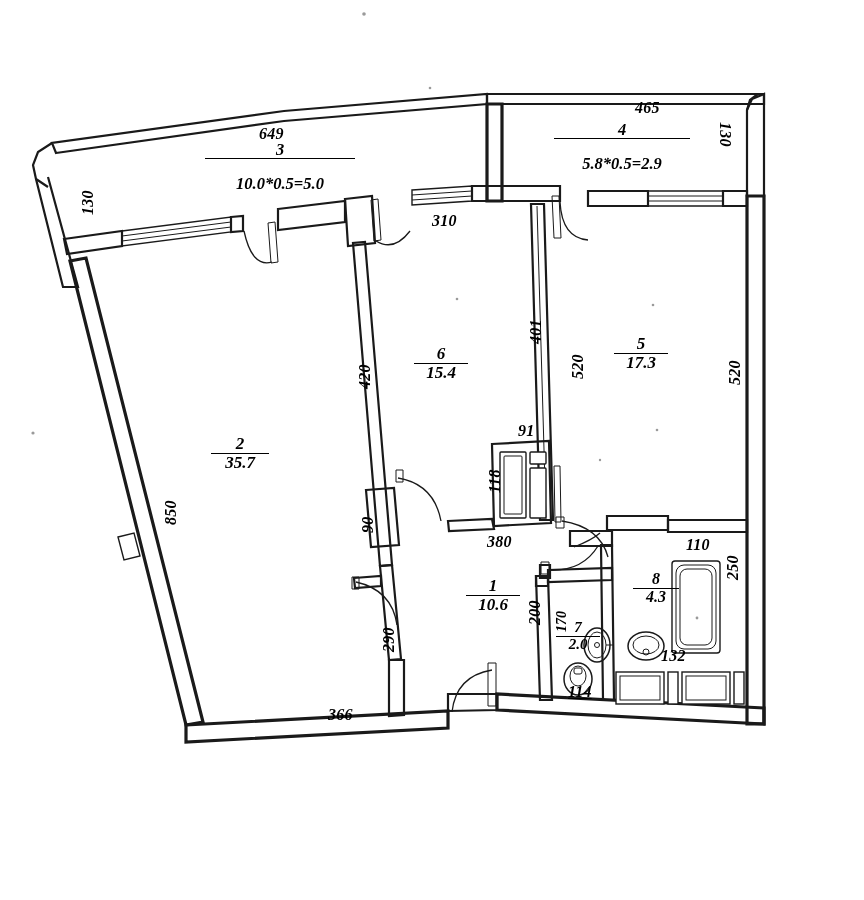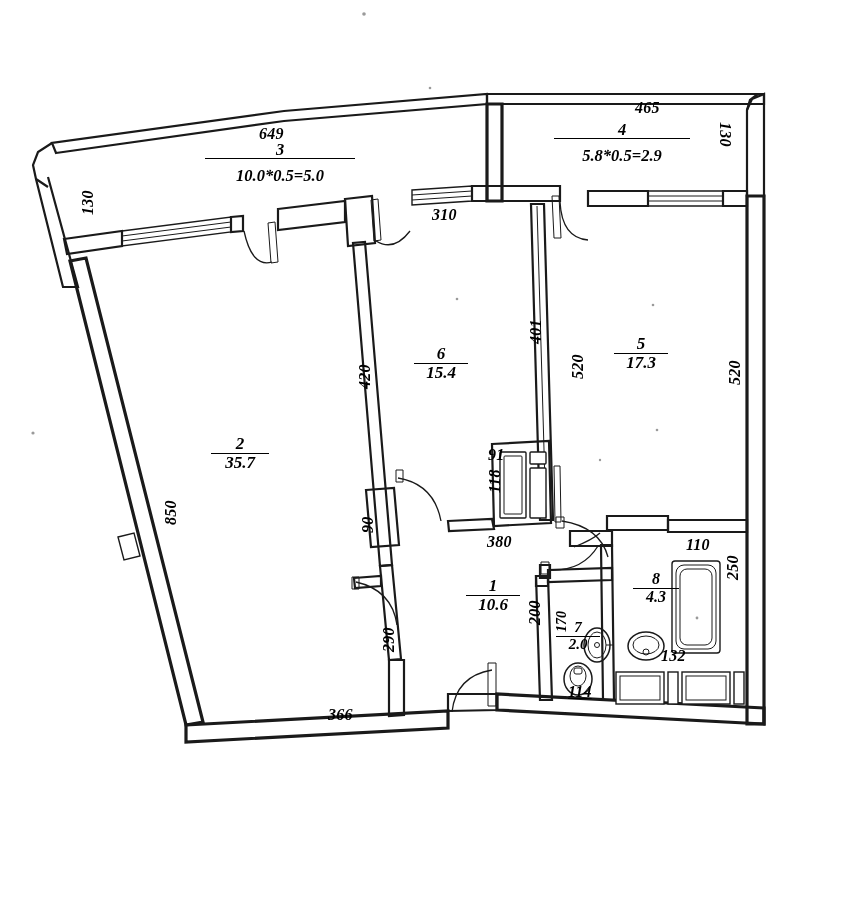"5.8*0.5=2.9" .areaformula .calc { padding-top: 8px -> 16px }
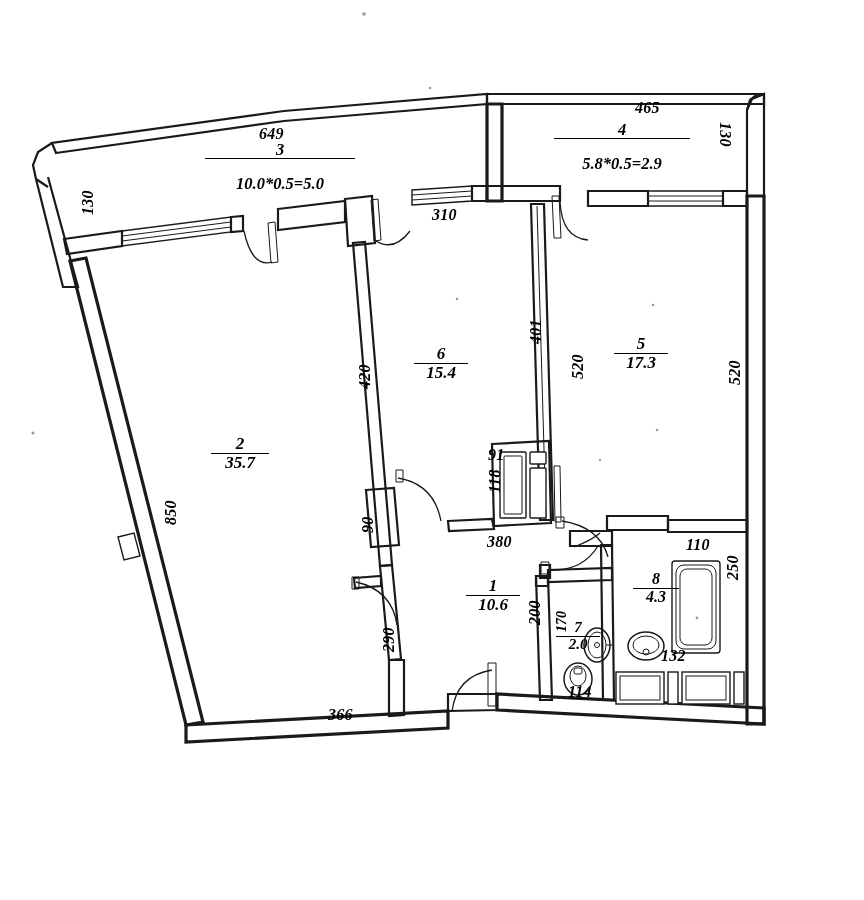"310" div.lbl { top: 207px -> 213px }
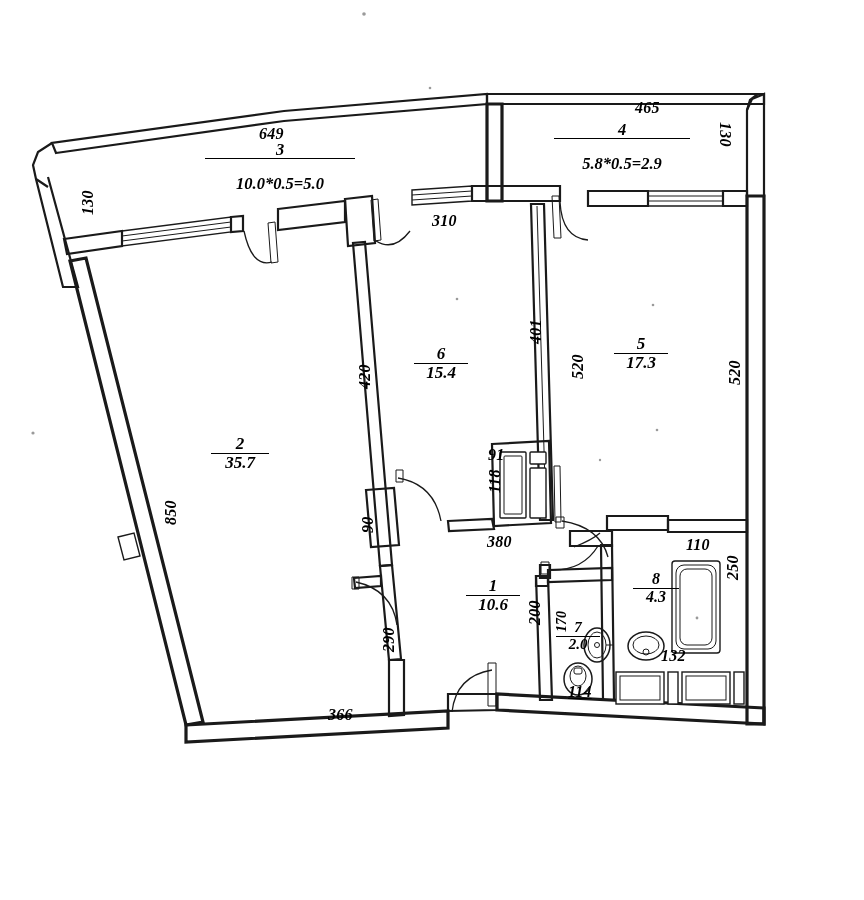"91" div.lbl { left: 488px -> 518px; margin-top: 24px -> none }
